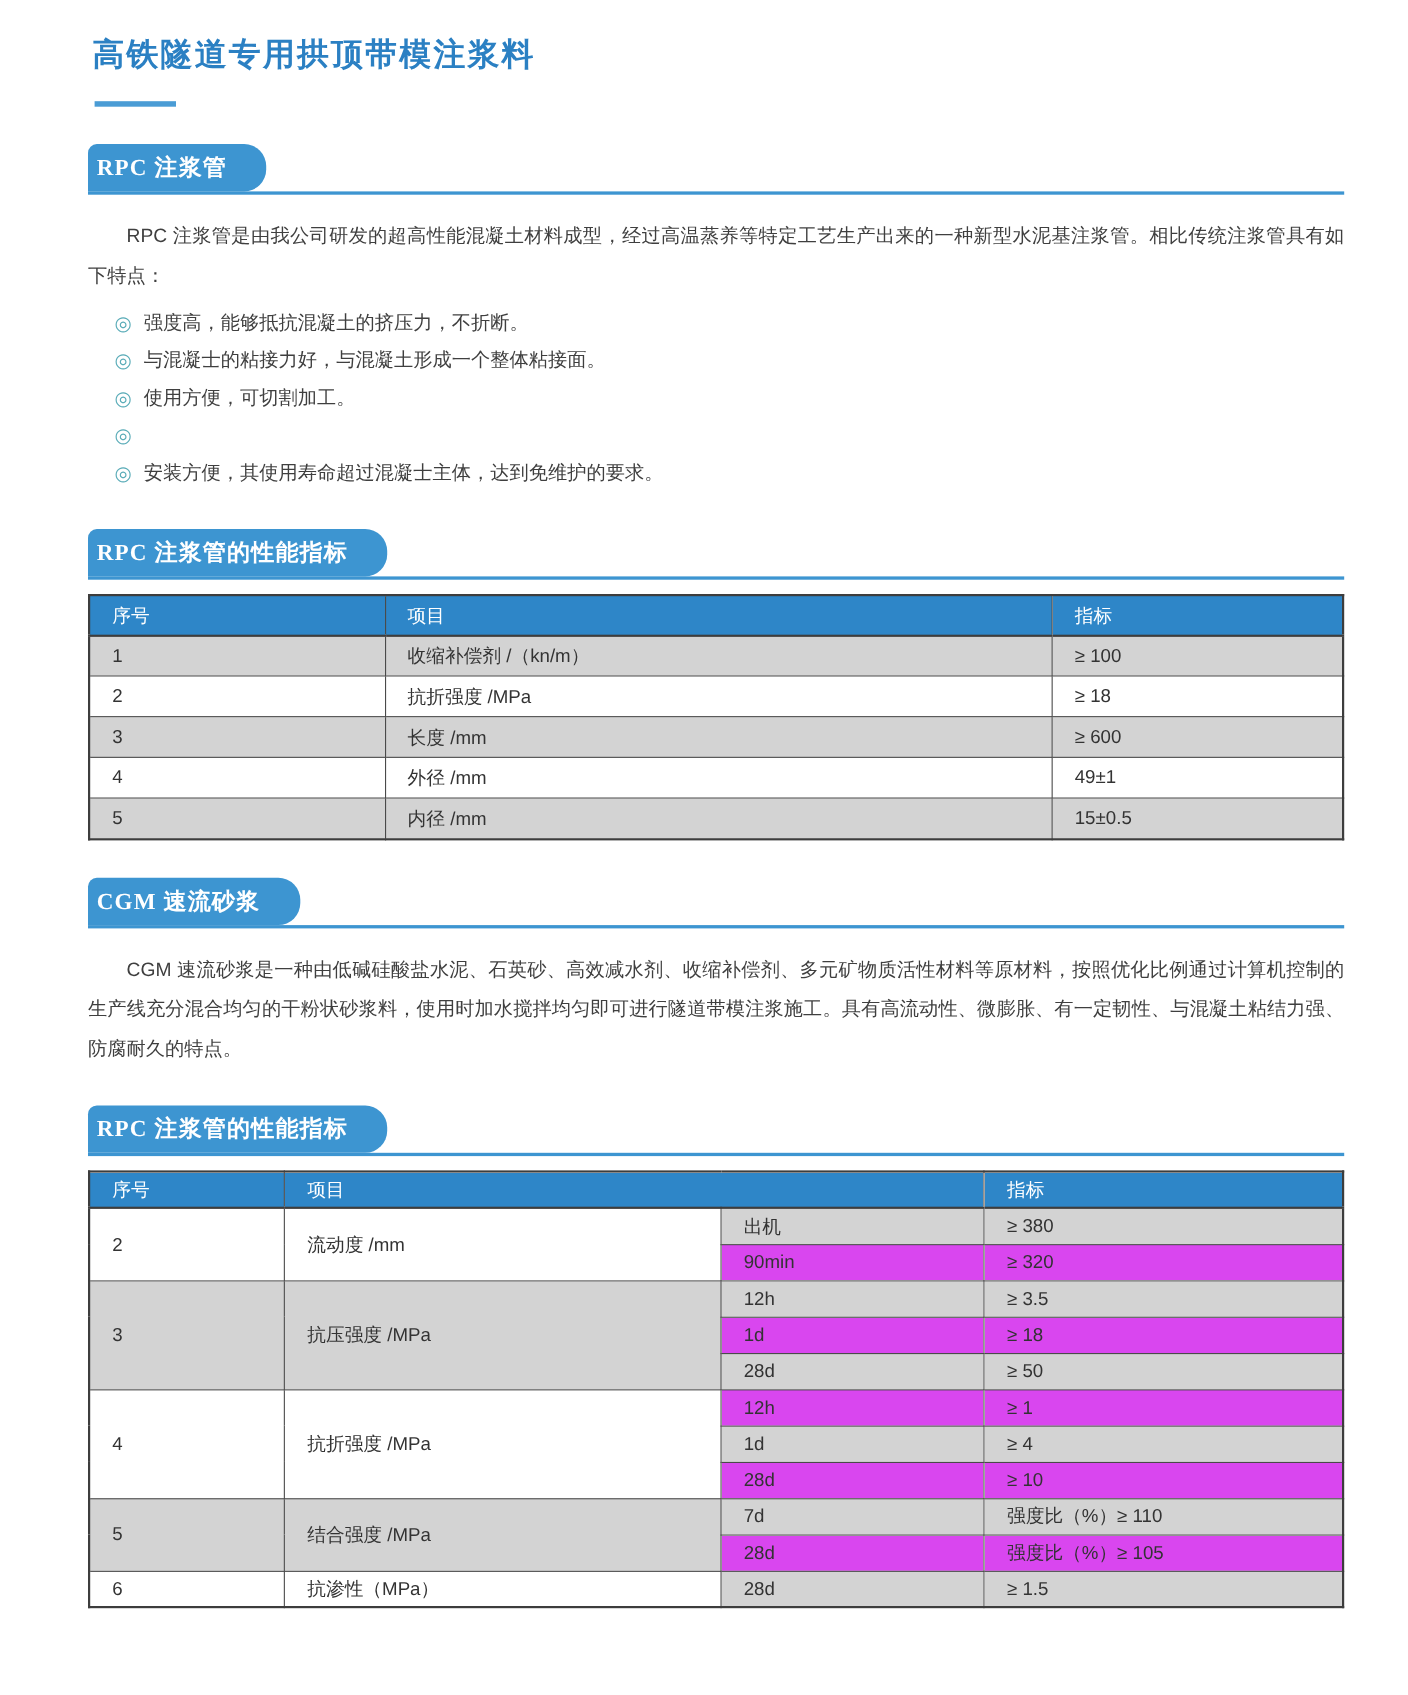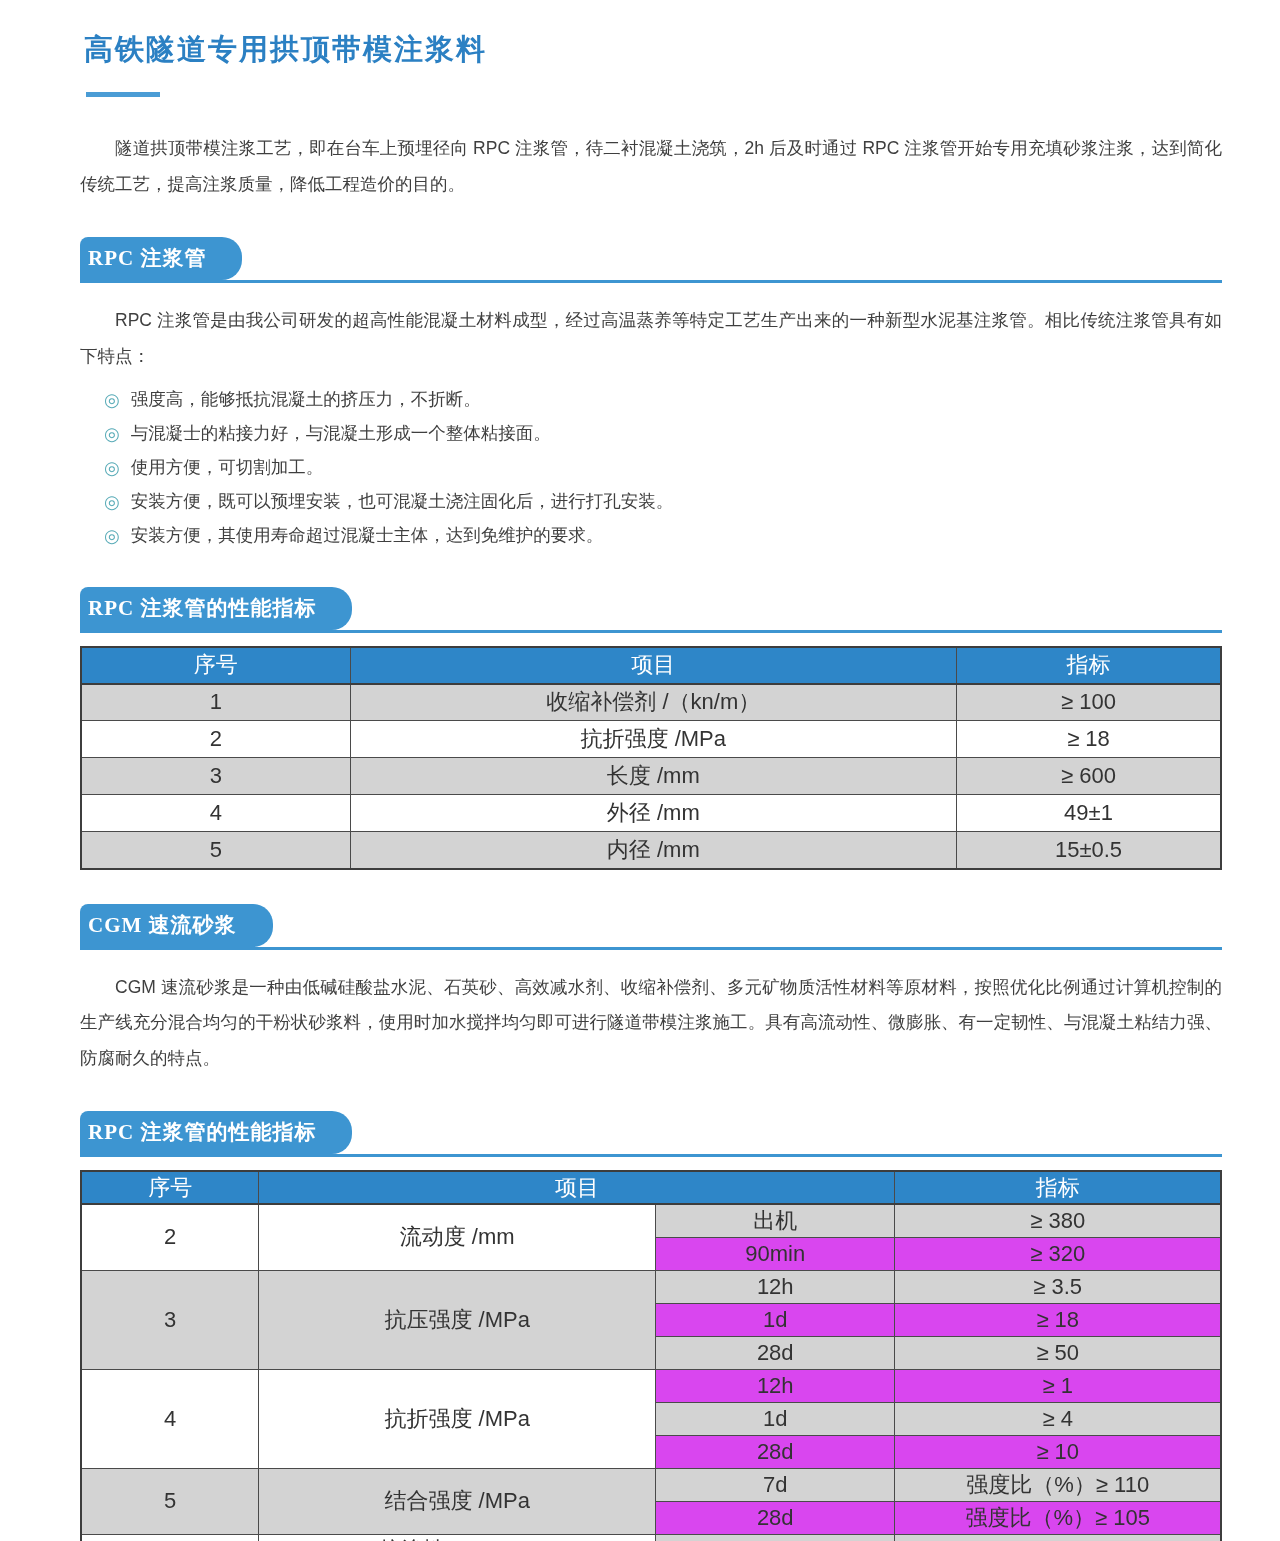"隧道拱顶带模注浆工艺，即在台车上预埋径向 RPC 注浆管，待二衬混凝土浇筑，2h" p.intro { html: <p>隧道拱顶带模注浆工艺，即在台车上预埋径向 RPC 注浆管，待二衬混凝土浇筑，2h 后及时通过 RPC 注浆管开始专用充填砂浆注浆，达到简化传统工艺，提高注浆质量，降低工程造价的目的。</p> -> none }
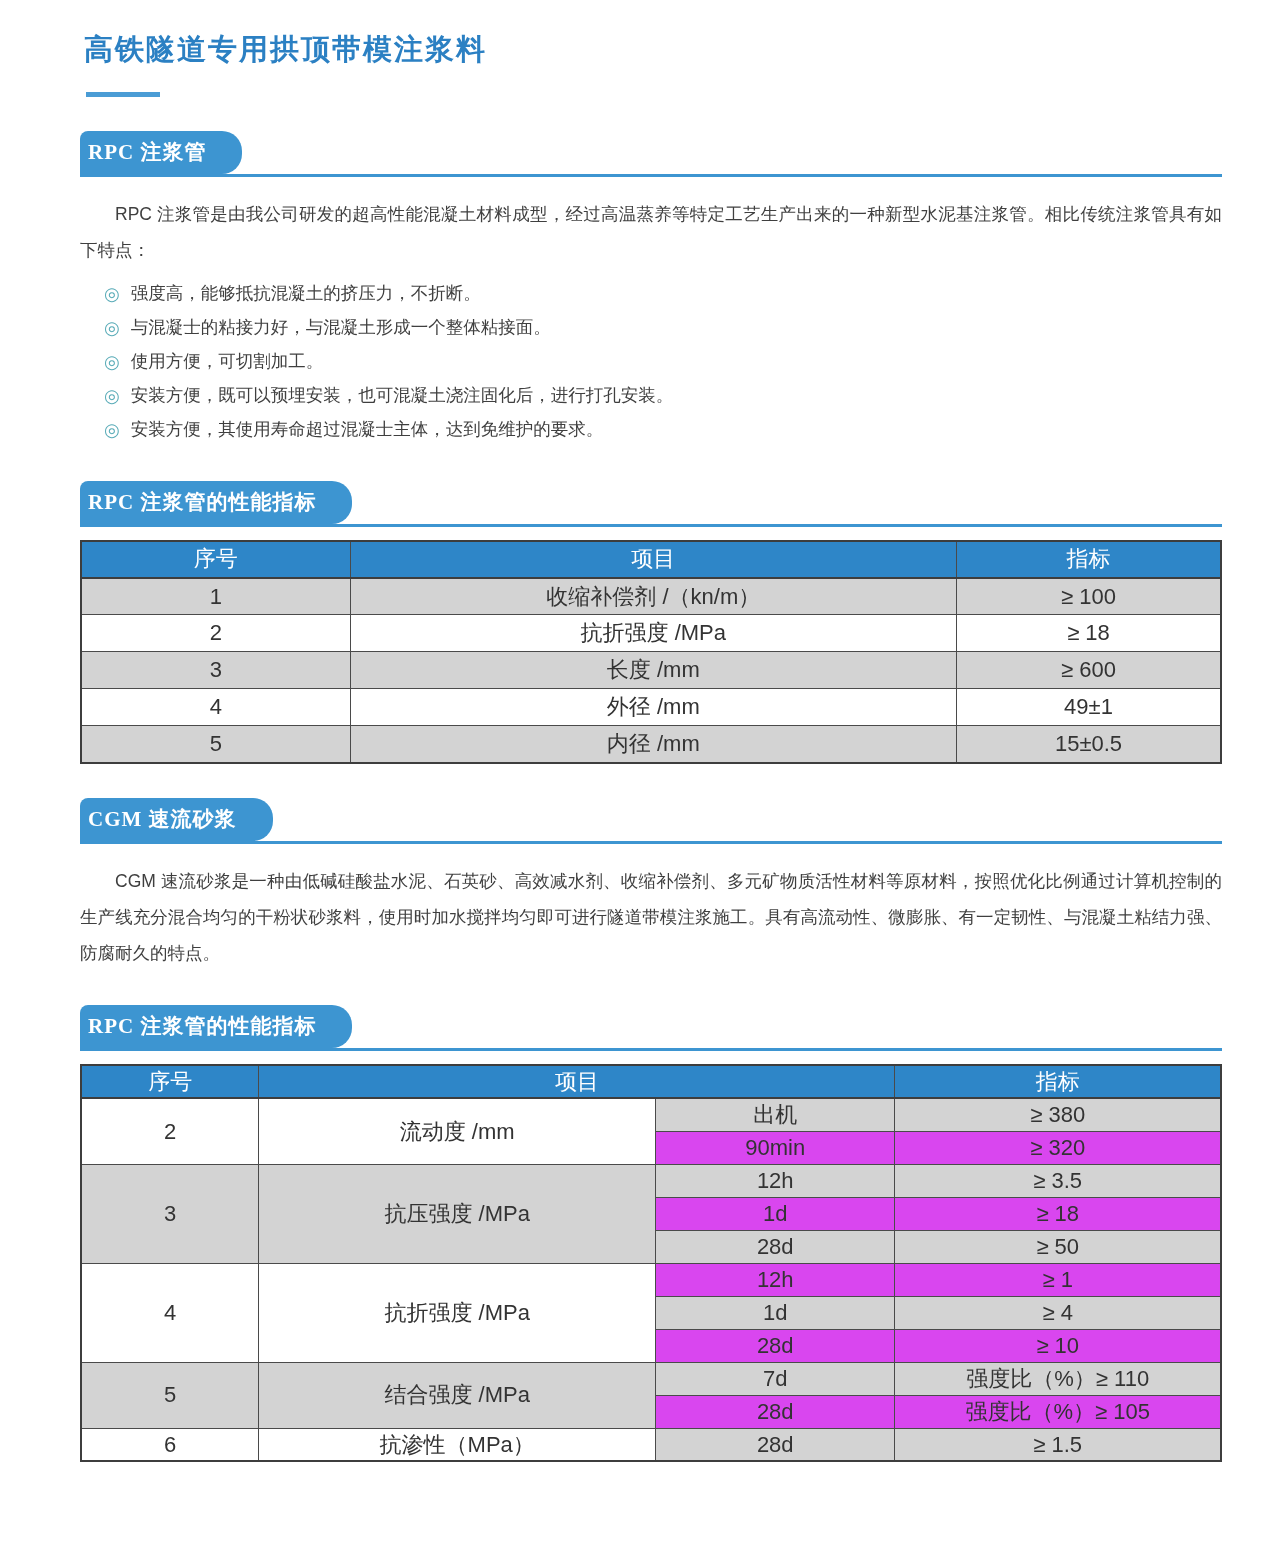"安装方便，既可以预埋安装，也可混凝土浇注固化后，进行打孔安装。" span { html: <span>安装方便，既可以预埋安装，也可混凝土浇注固化后，进行打孔安装。</span> -> none }
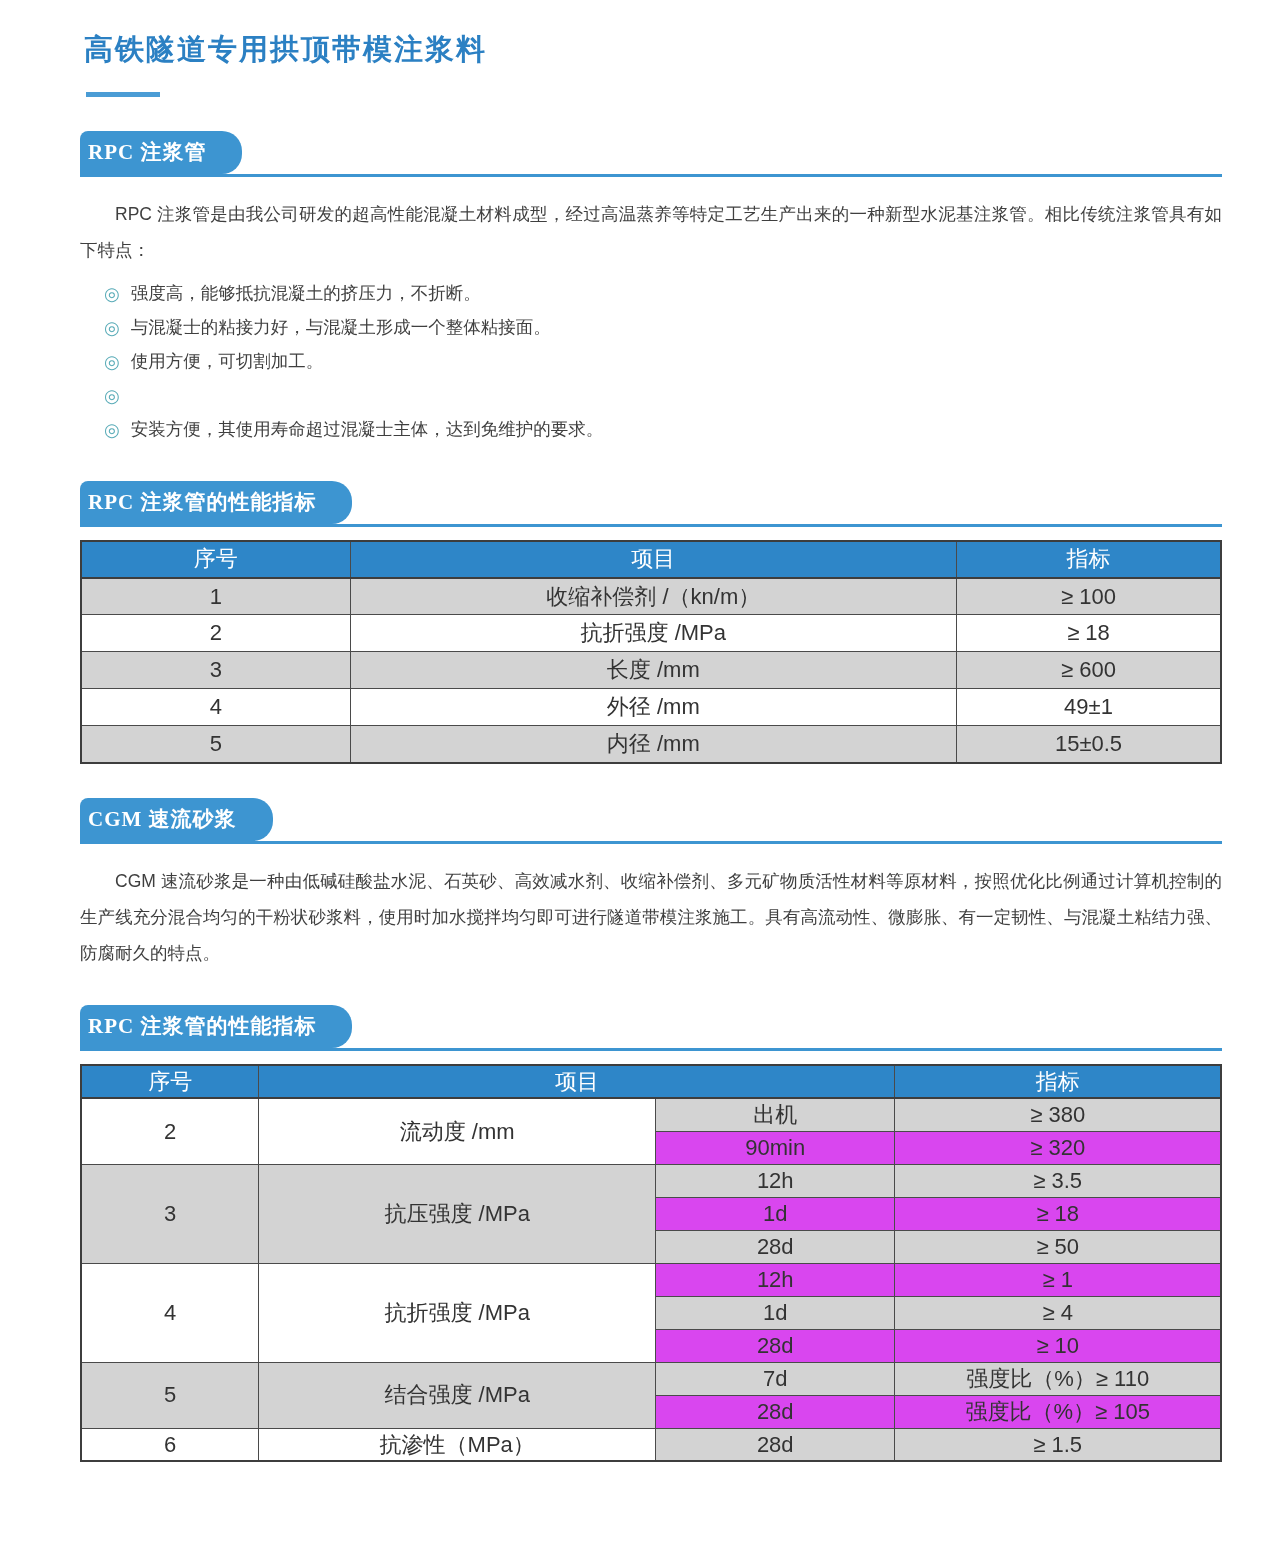"序号" th, td { font-size: 22px -> 17px; padding: 0 4px -> 0 20px; text-align: center -> left }
